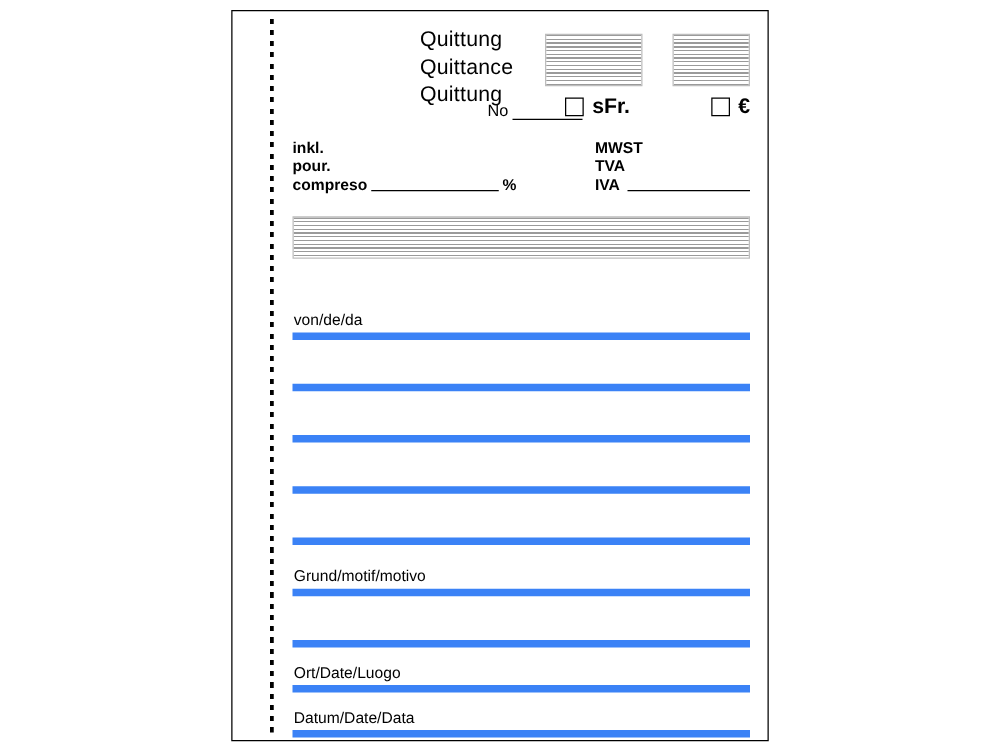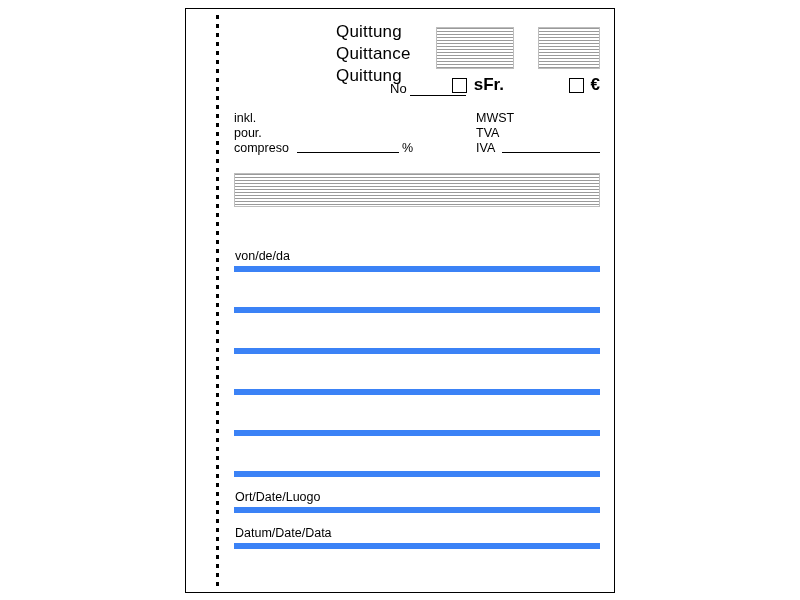"inkl." .taxrow { font-weight: none -> bold }
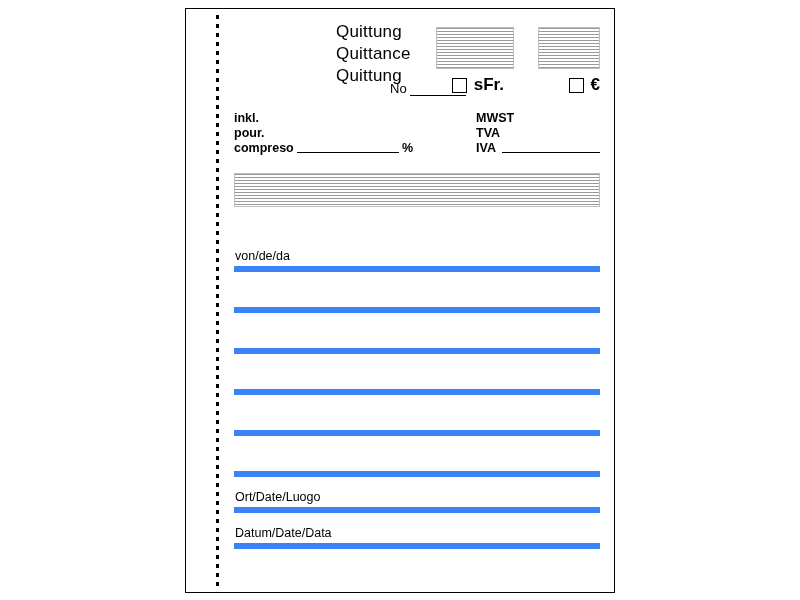"Grund/motif/motivo" div.ruled { html: none -> <div> <span>Grund/motif/motivo</span> </div> }
